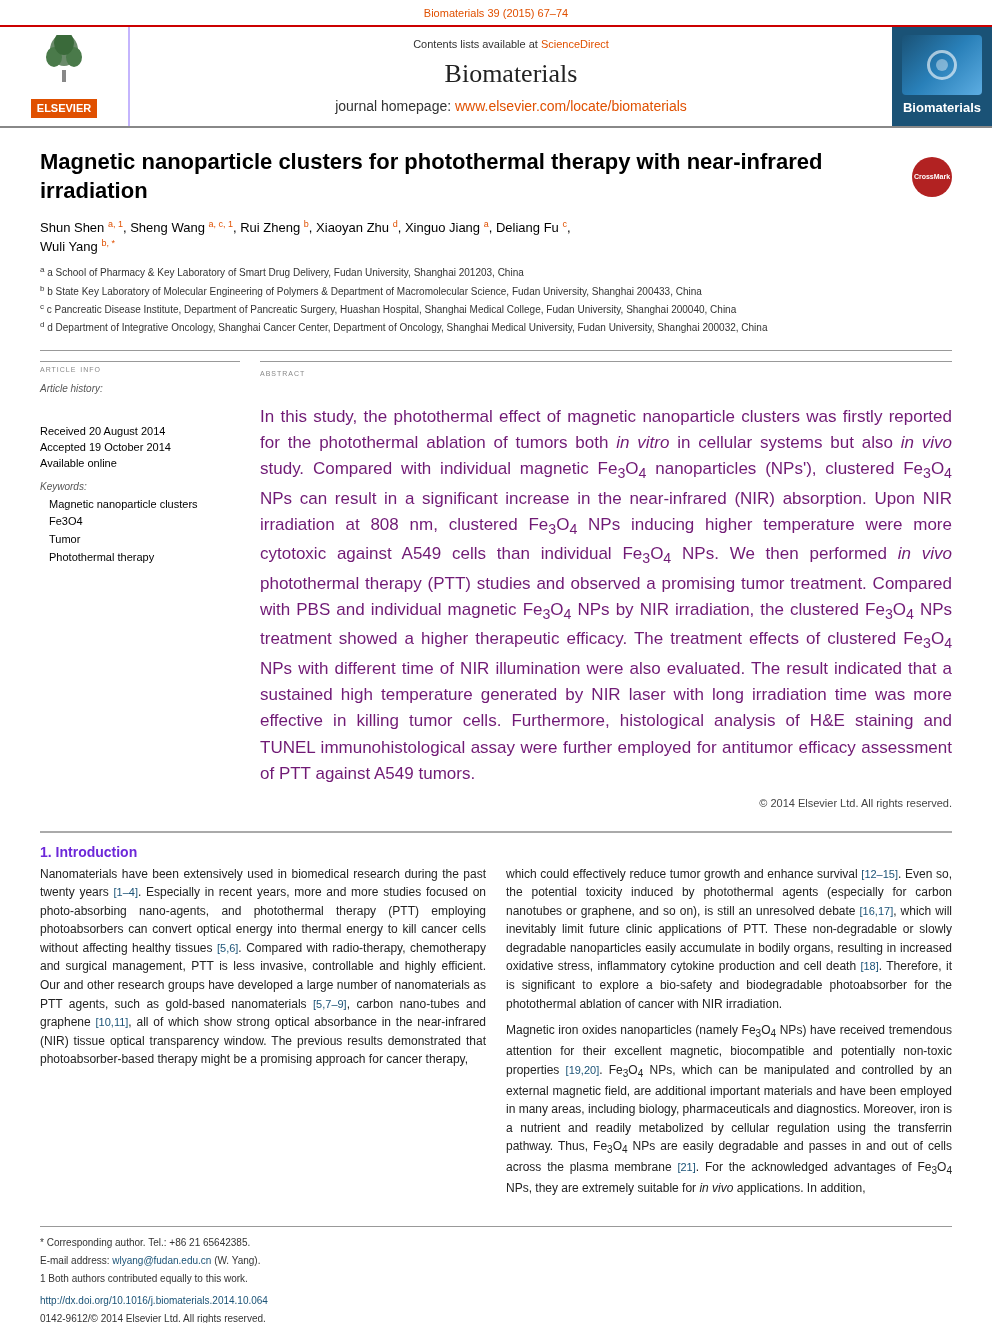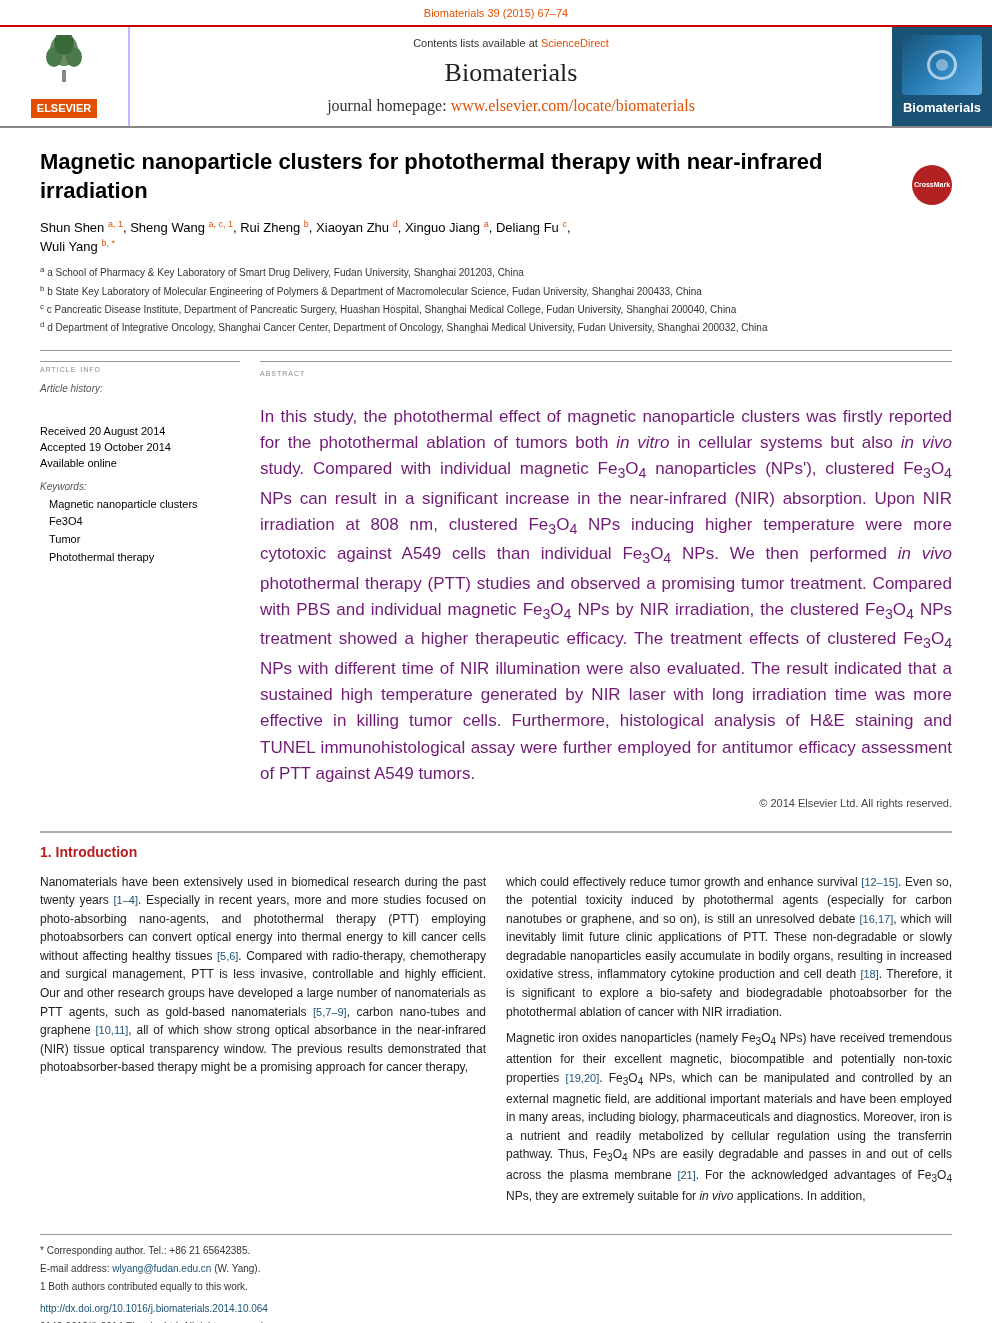"journal homepage:" .journal-homepage-line { font-family: Liberation Serif, serif -> Liberation Sans, sans-serif; font-size: 16px -> 14px }
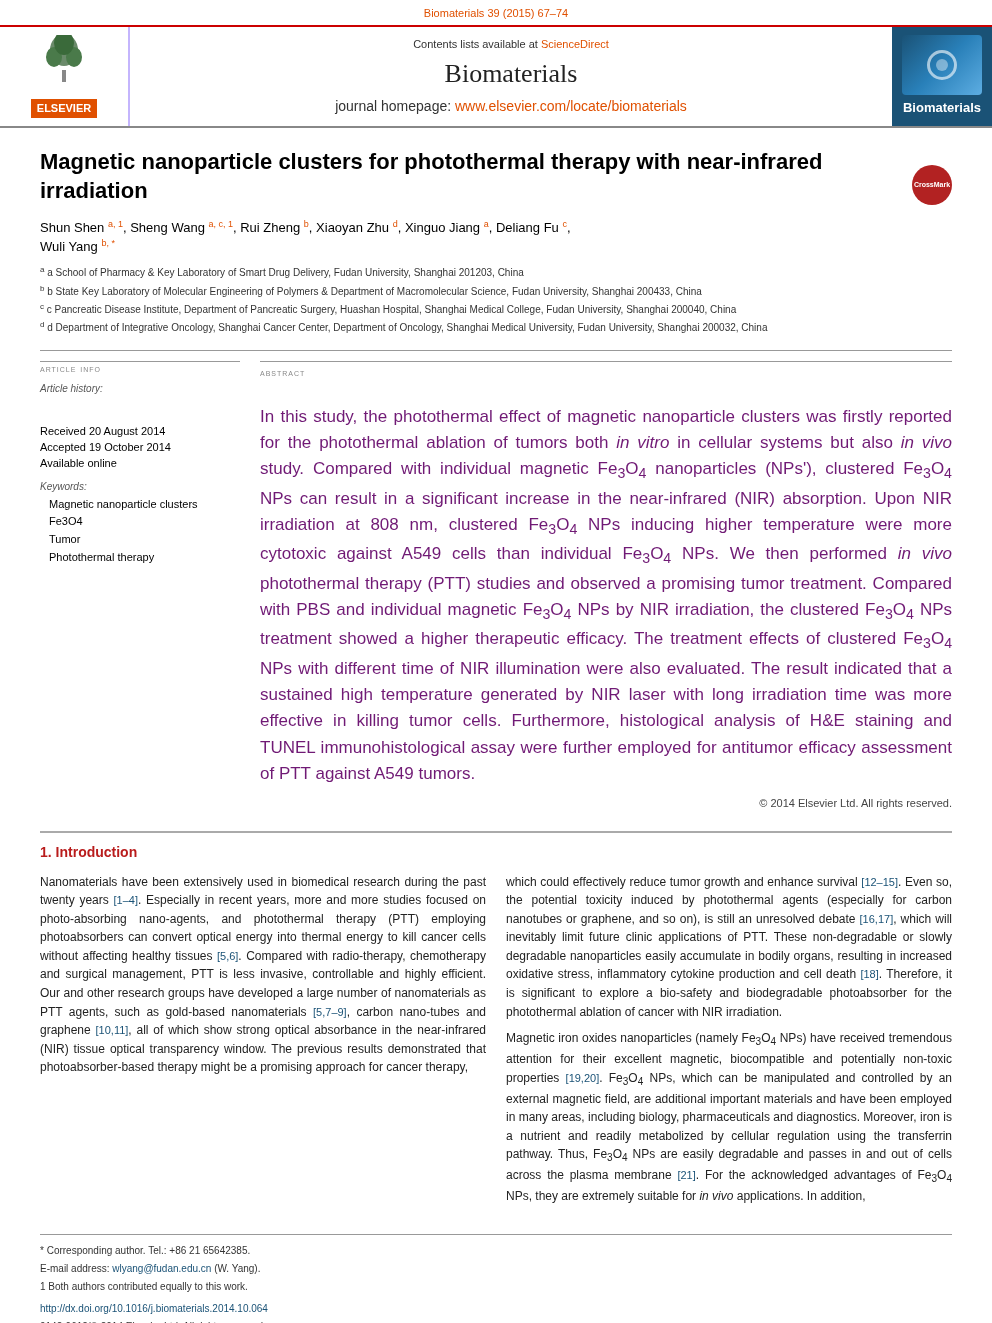"Magnetic nanoparticle clusters for" .article-title-section { align-items: flex-end -> center }
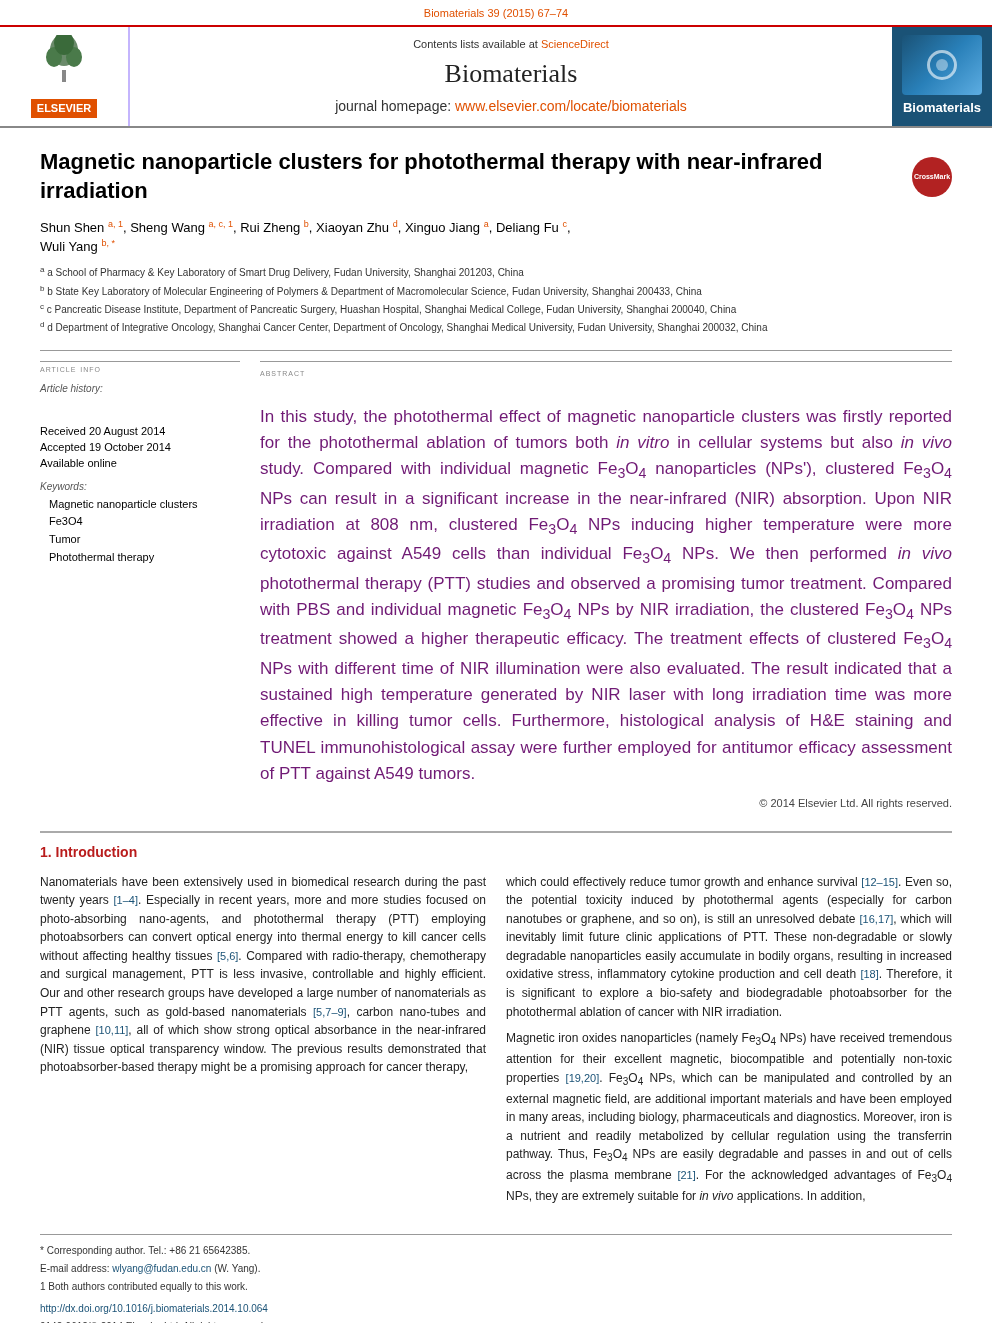"1. Introduction" .section-number-title { color: #b91c1c -> #6d28d9; margin-bottom: 10px -> 2px }
